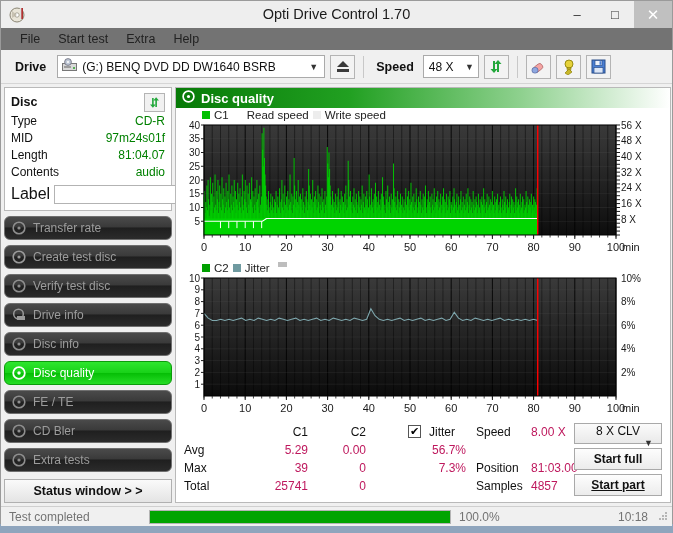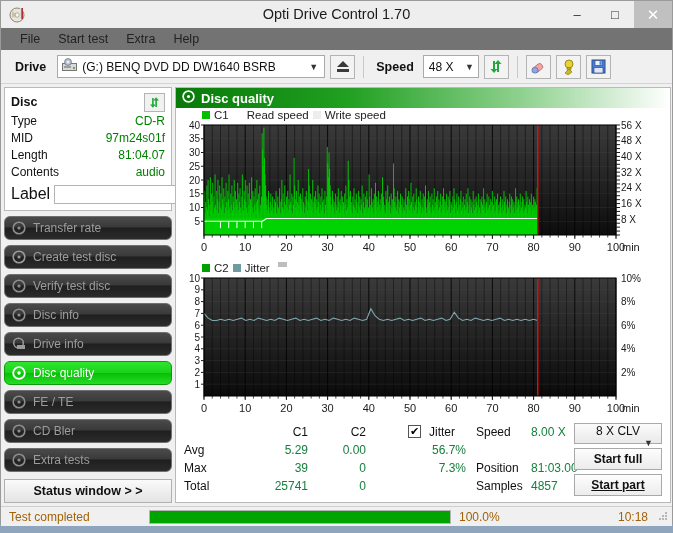"Disc info" div.navbtn { order: before "Drive info" -> after "Drive info" }
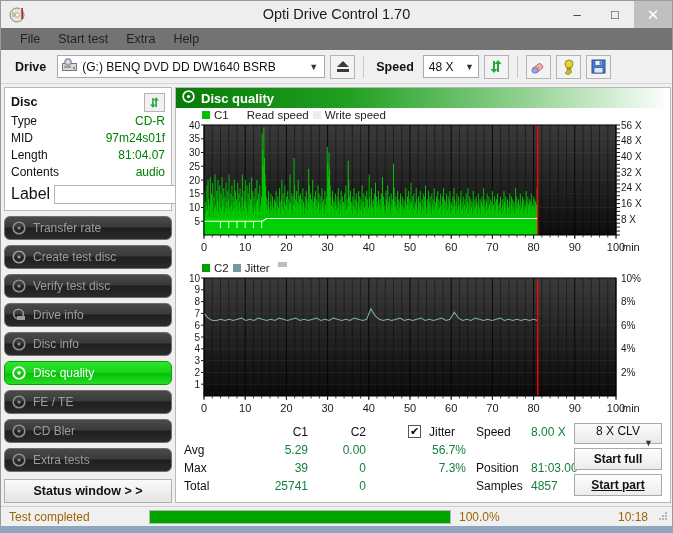"8.00 X" .stg { color: #15803d -> #be185d }
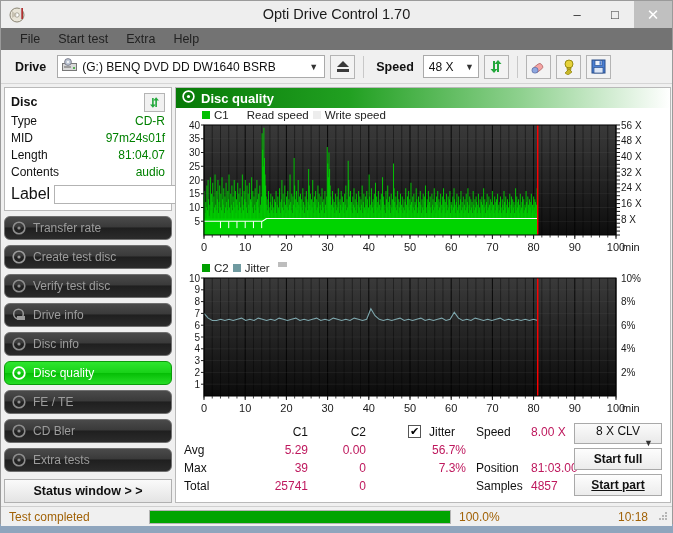"Test completed" #statusbar { color: #a16207 -> #737373 }
